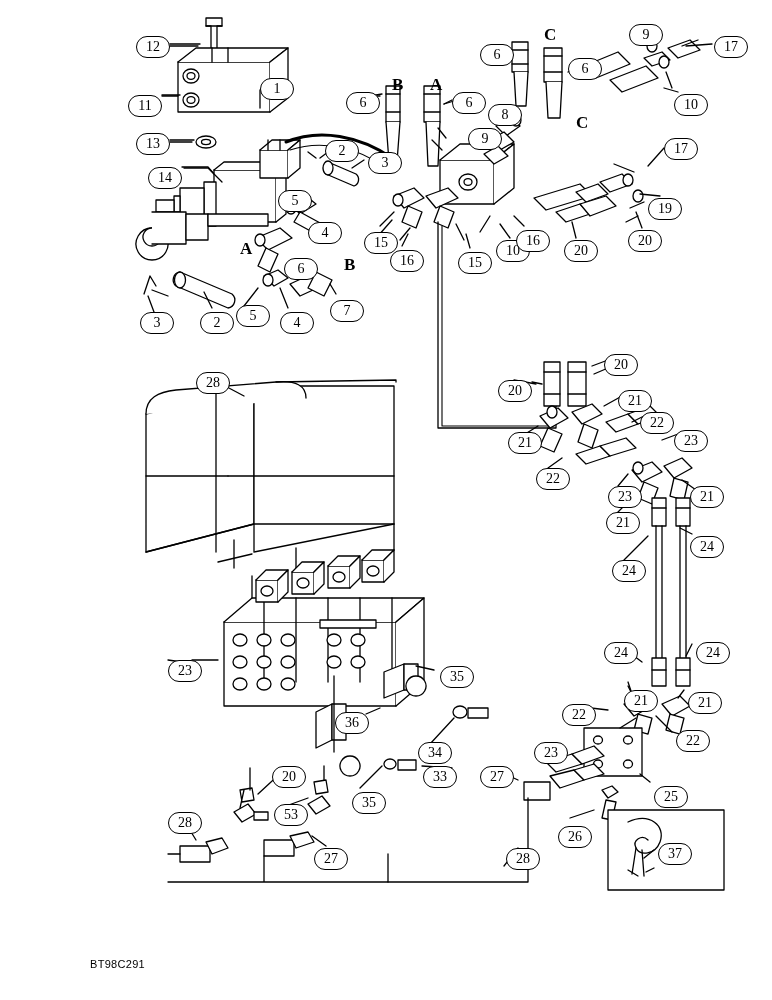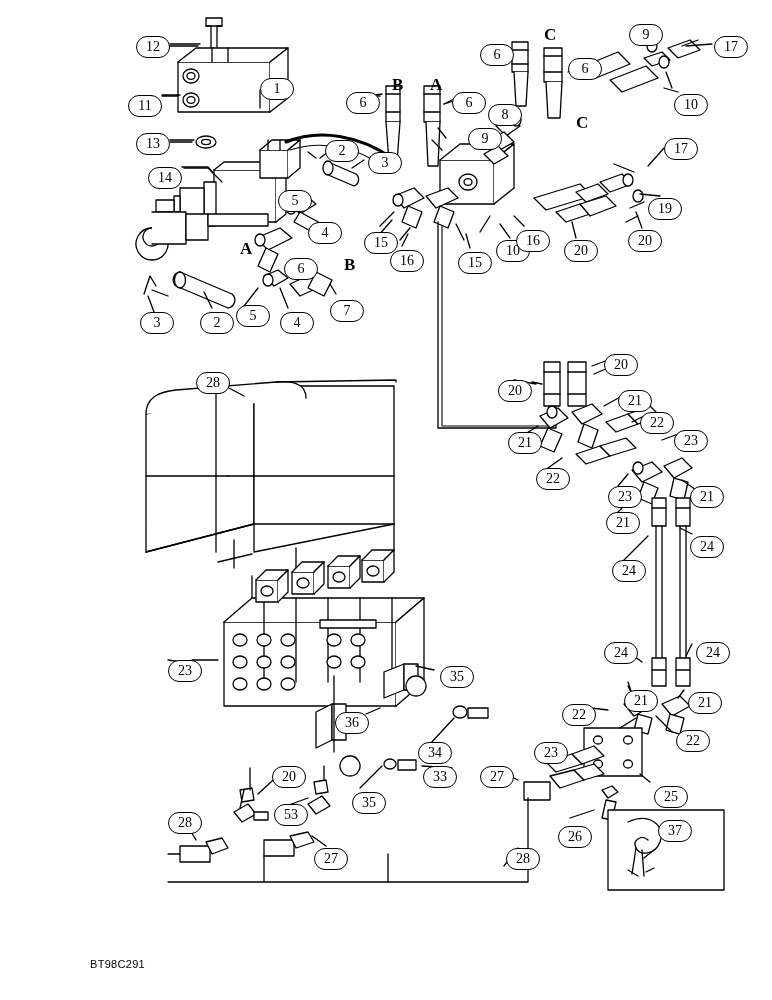"37" div.callout { top: 820px -> 843px }
